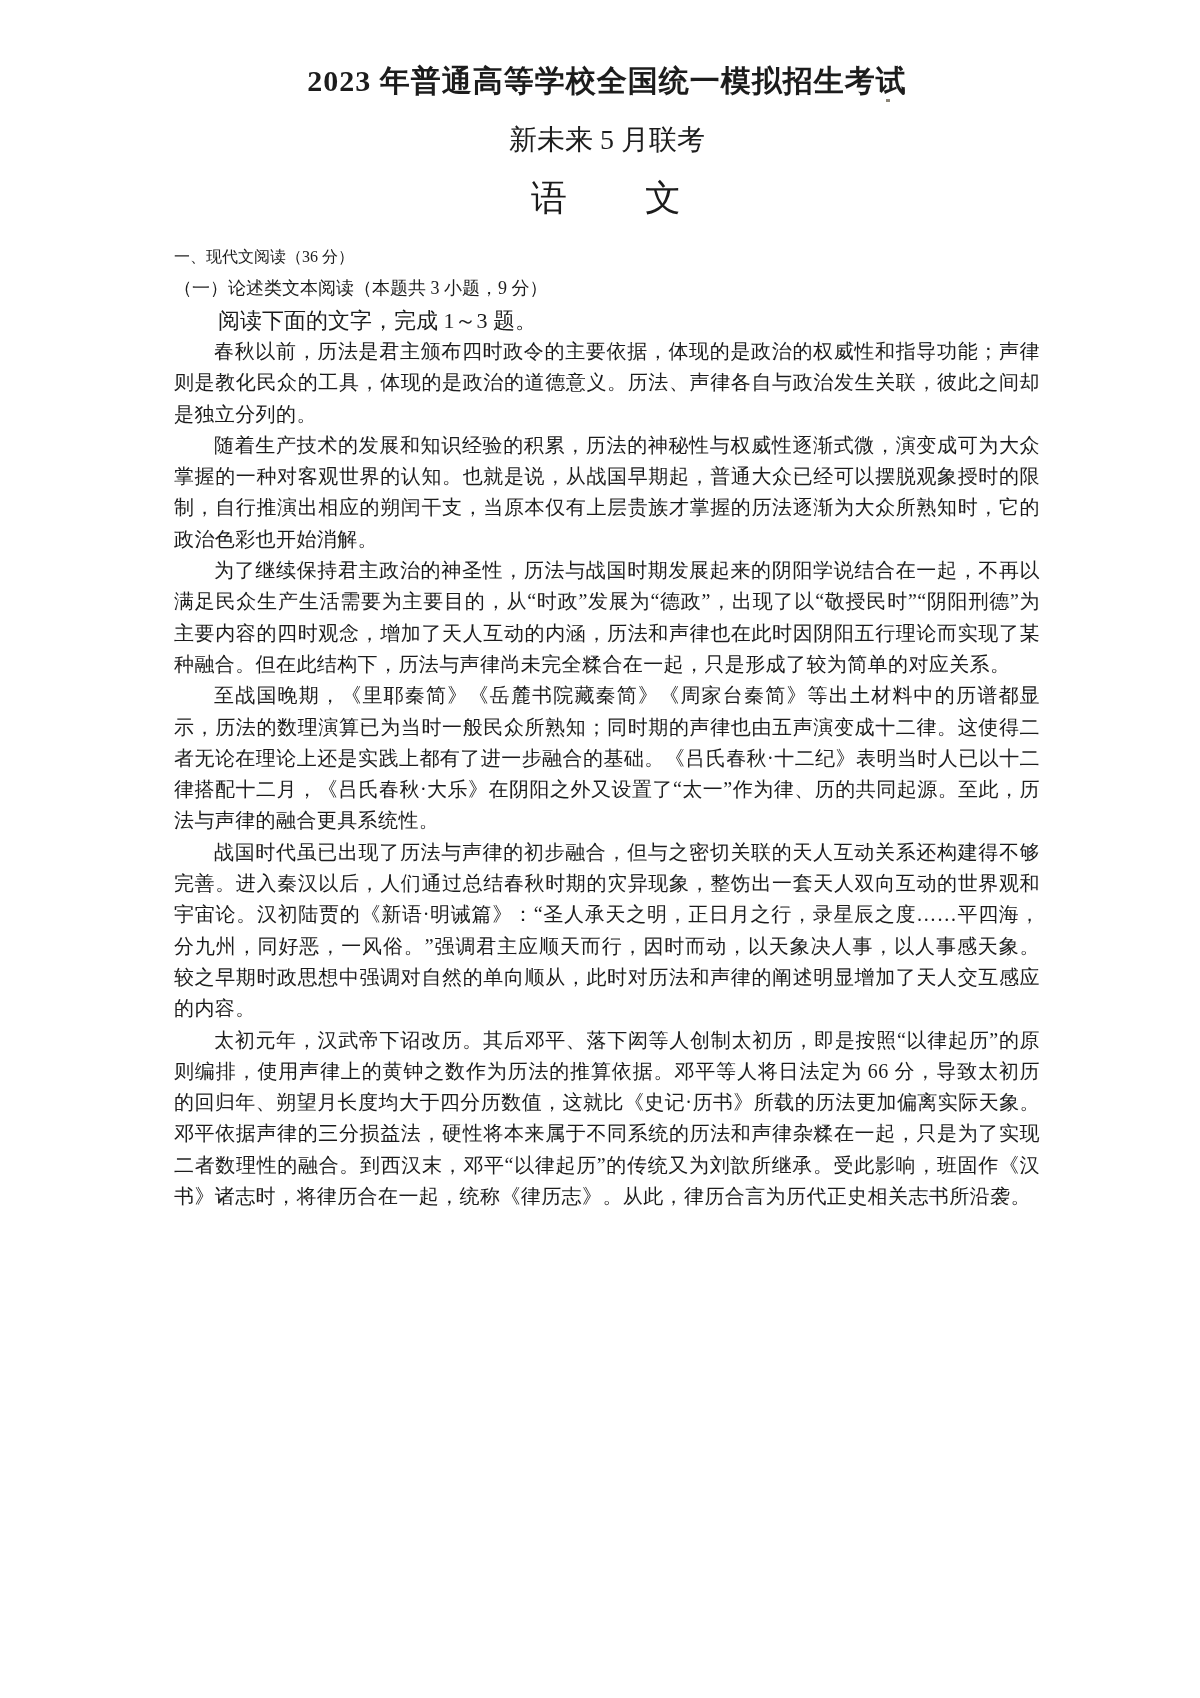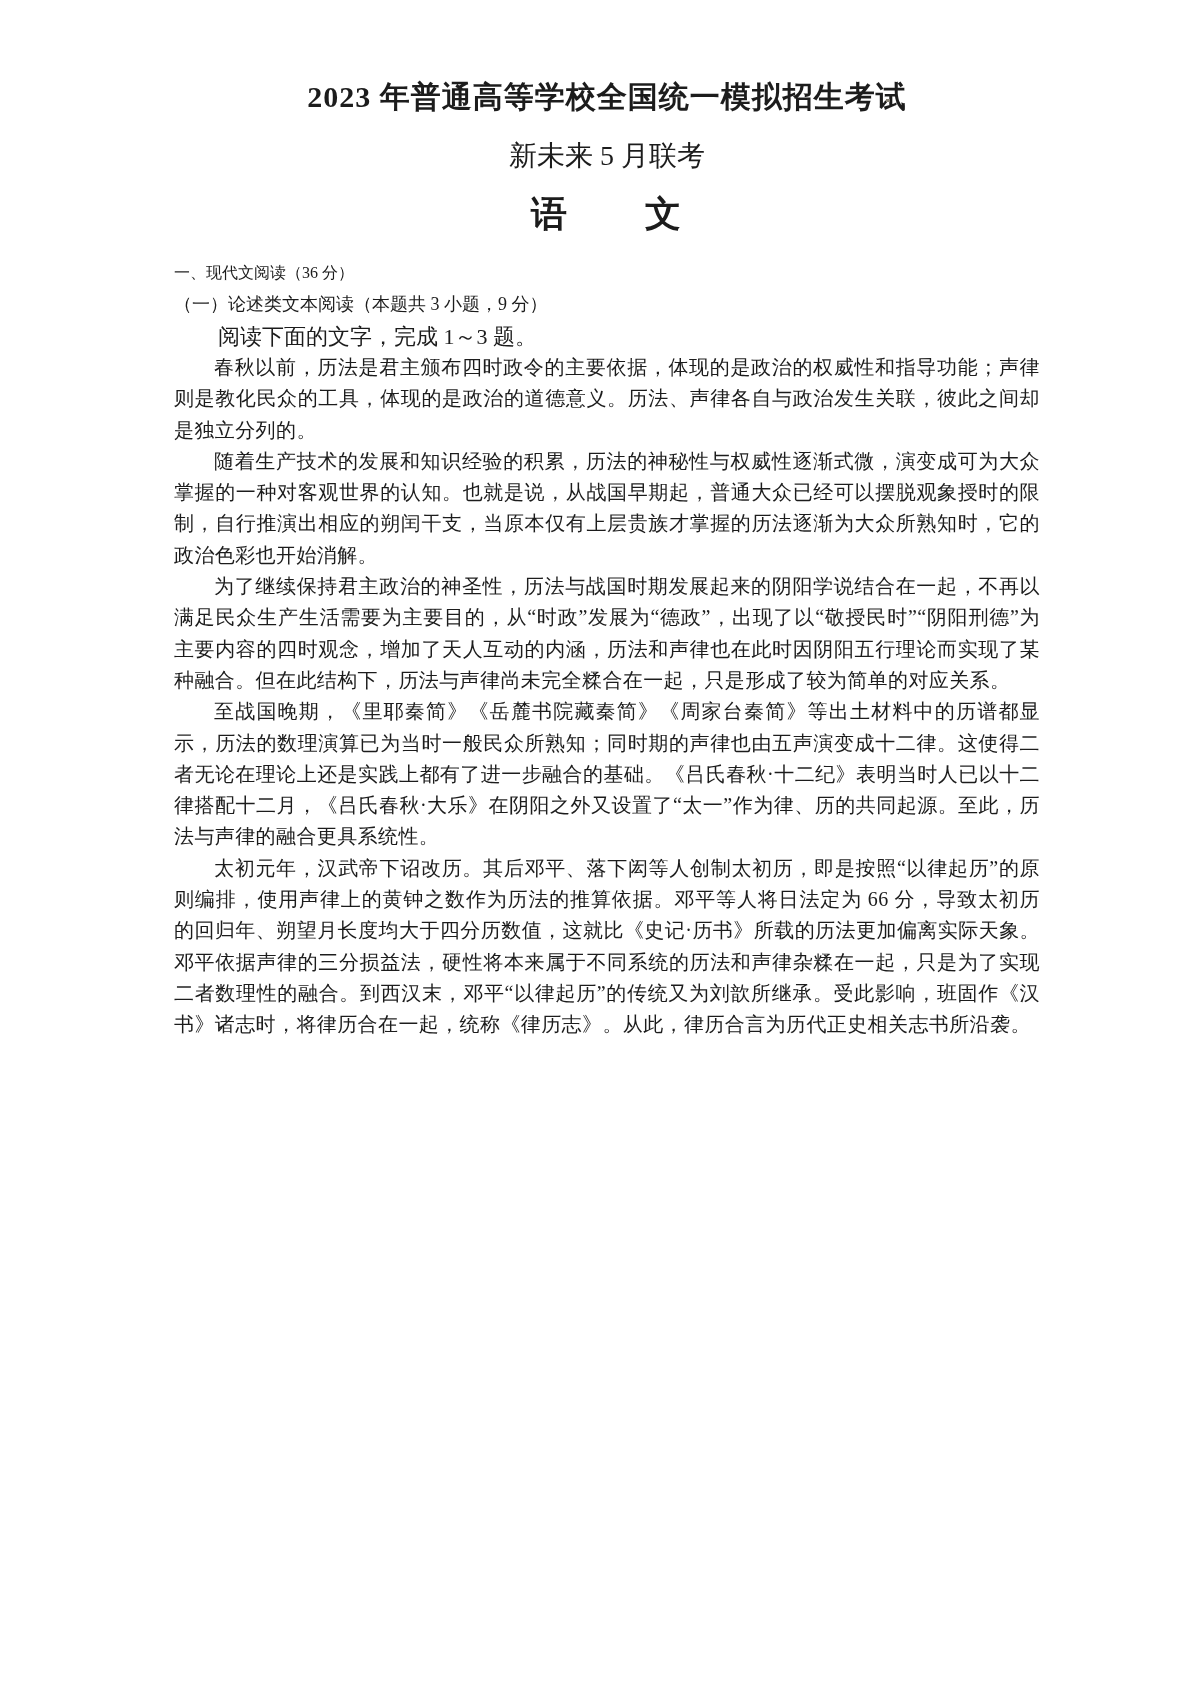"2023 年普通高等学校全国统一模拟招生考试" .page { padding: 80px 160px 0 174px -> 64px 160px 0 174px }
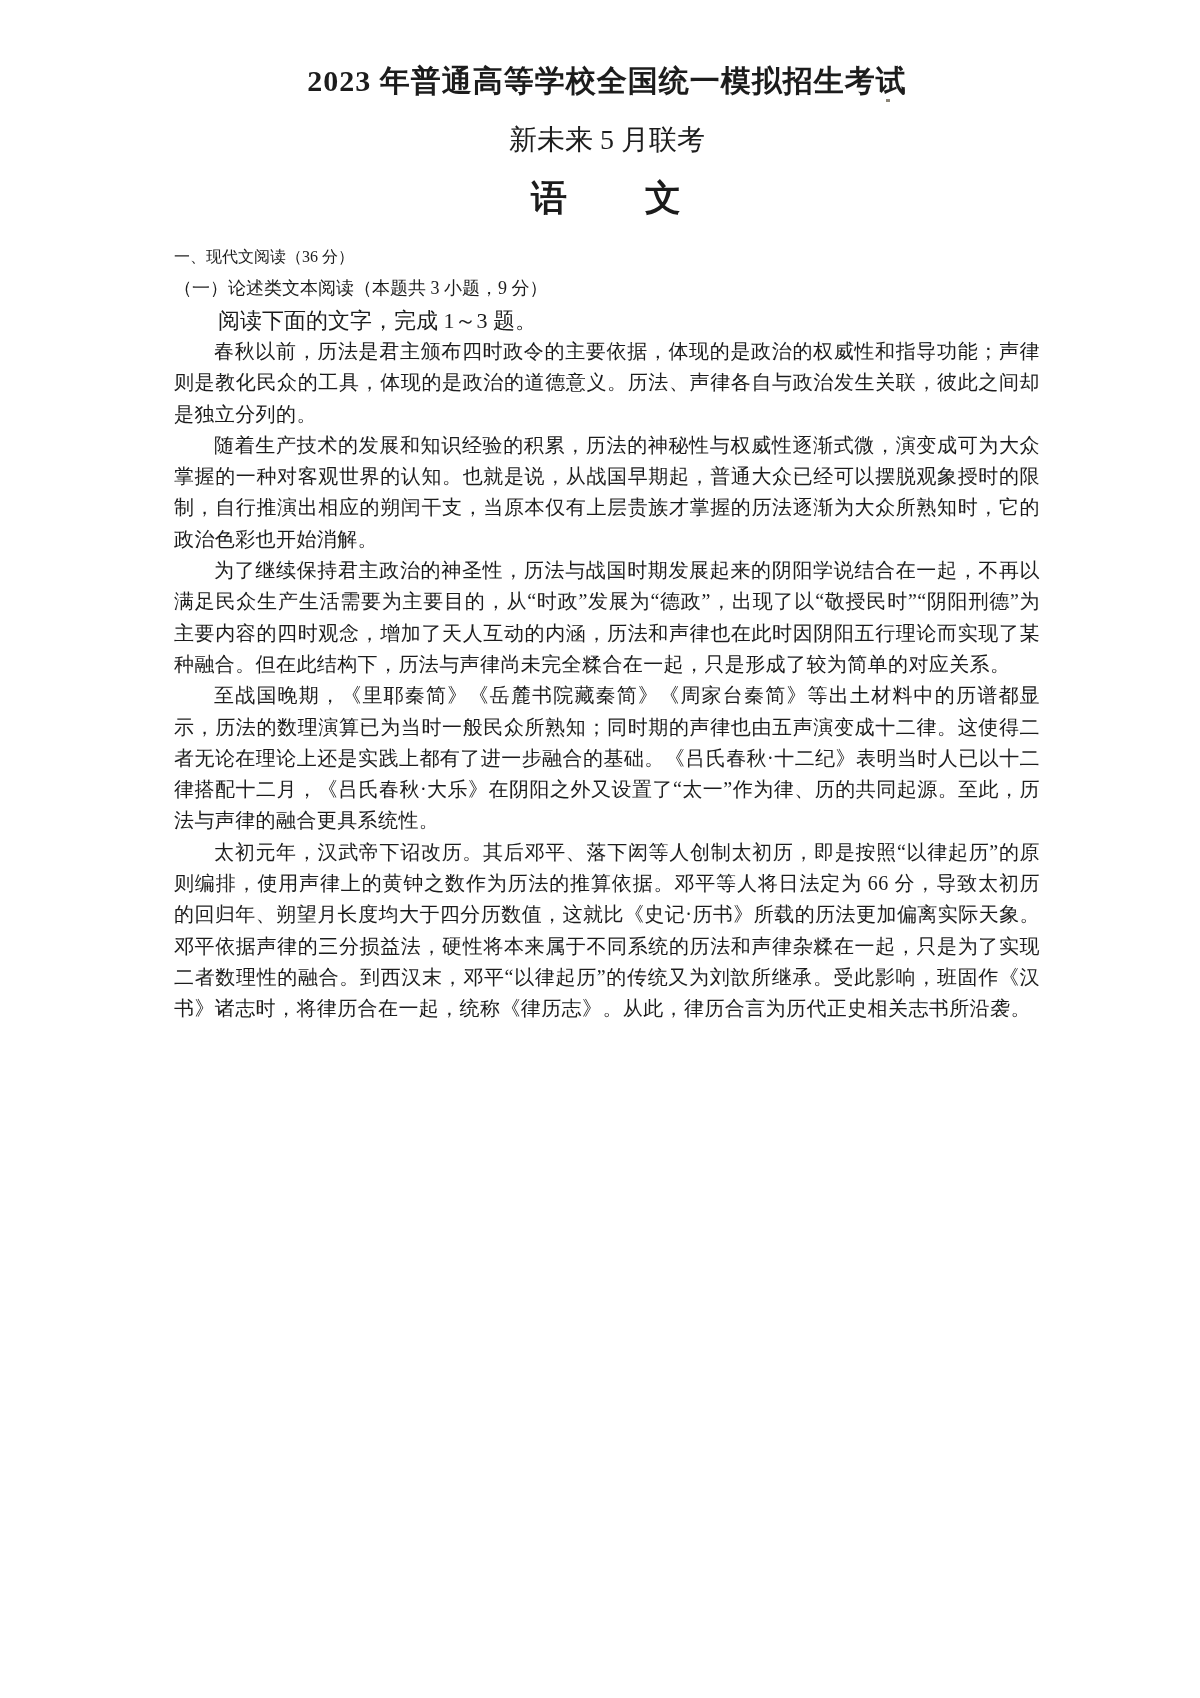"语 文" .subject-title { font-weight: bold -> normal }
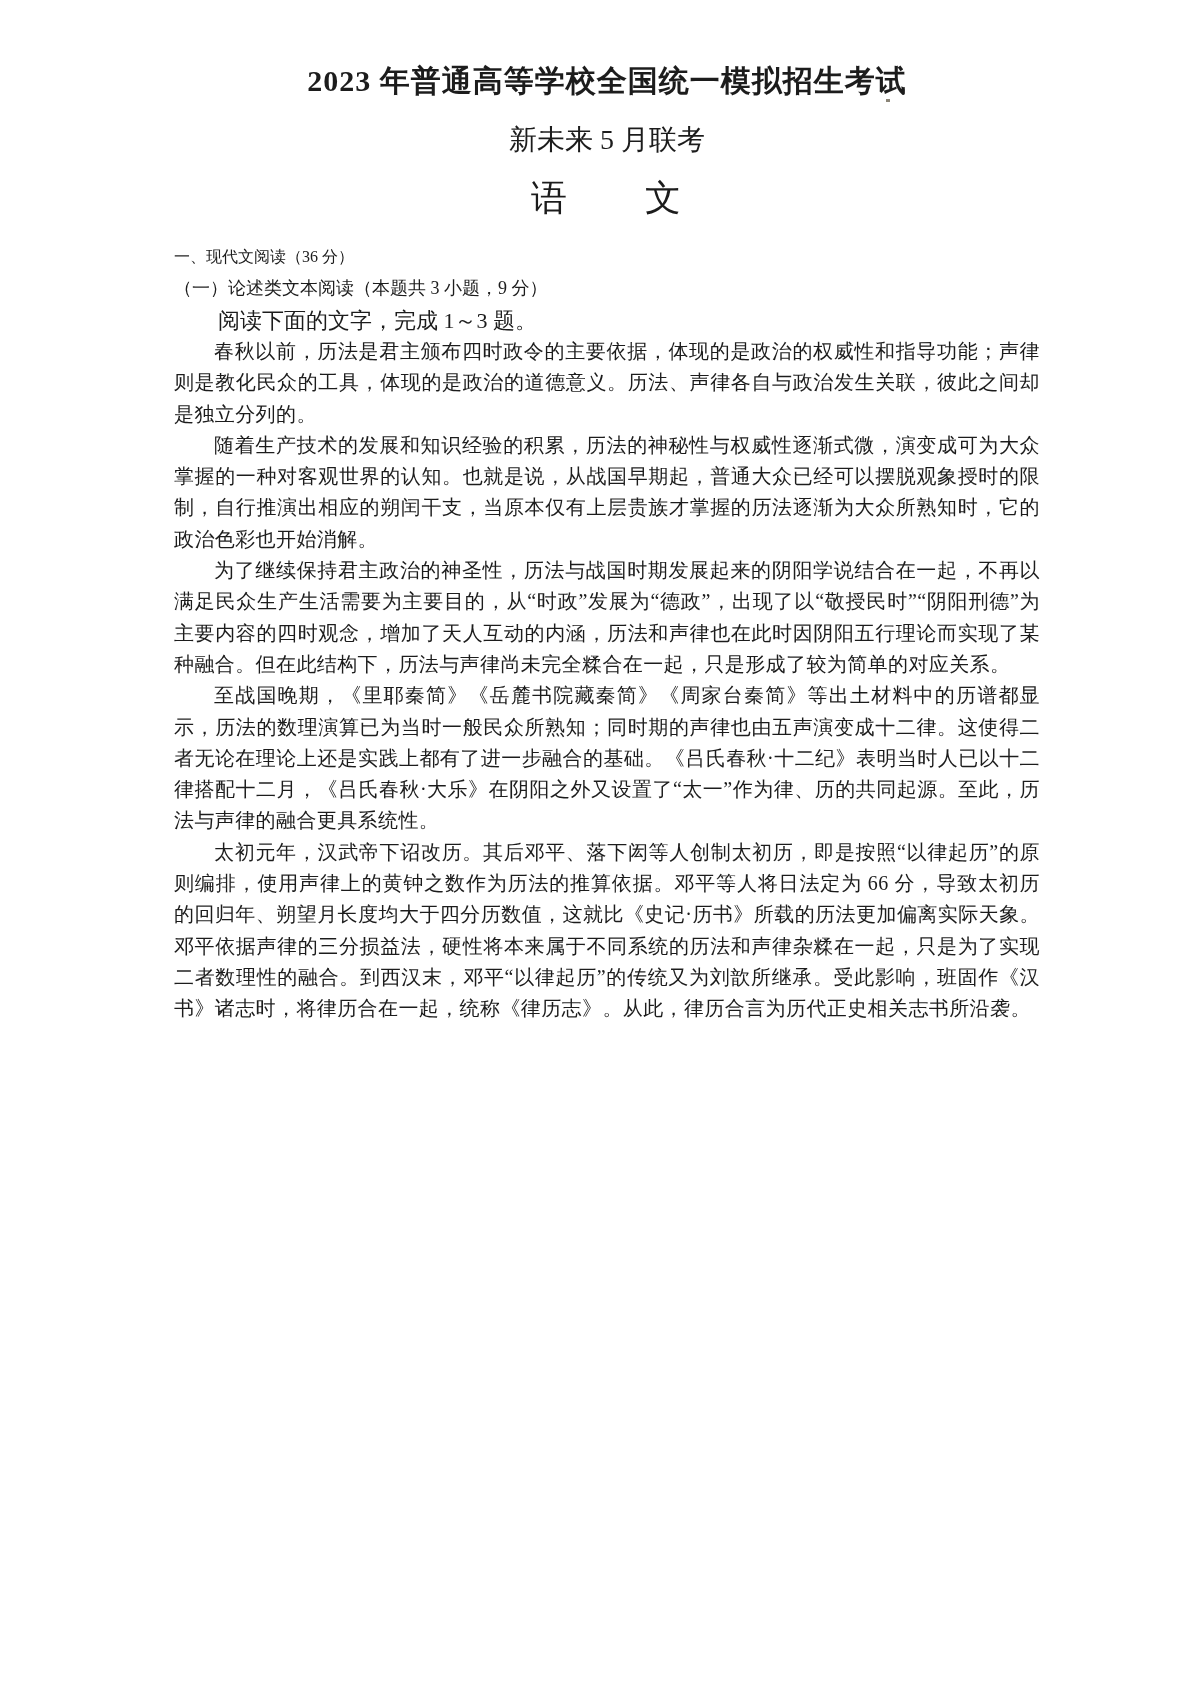"战国时代虽已出现了历法与声律的初步融合，但与之密切关联的天人互动关系还构建得不够" p { html: none -> <p>战国时代虽已出现了历法与声律的初步融合，但与之密切关联的天人互动关系还构建得不够完善。进入秦汉以后，人们通过总结春秋时期的灾异现象，整饬出一套天人双向互动的世界观和宇宙论。汉初陆贾的《新语·明诫篇》：“圣人承天之明，正日月之行，录星辰之度……平四海，分九州，同好恶，一风俗。”强调君主应顺天而行，因时而动，以天象决人事，以人事感天象。较之早期时政思想中强调对自然的单向顺从，此时对历法和声律的阐述明显增加了天人交互感应的内容。</p> }
